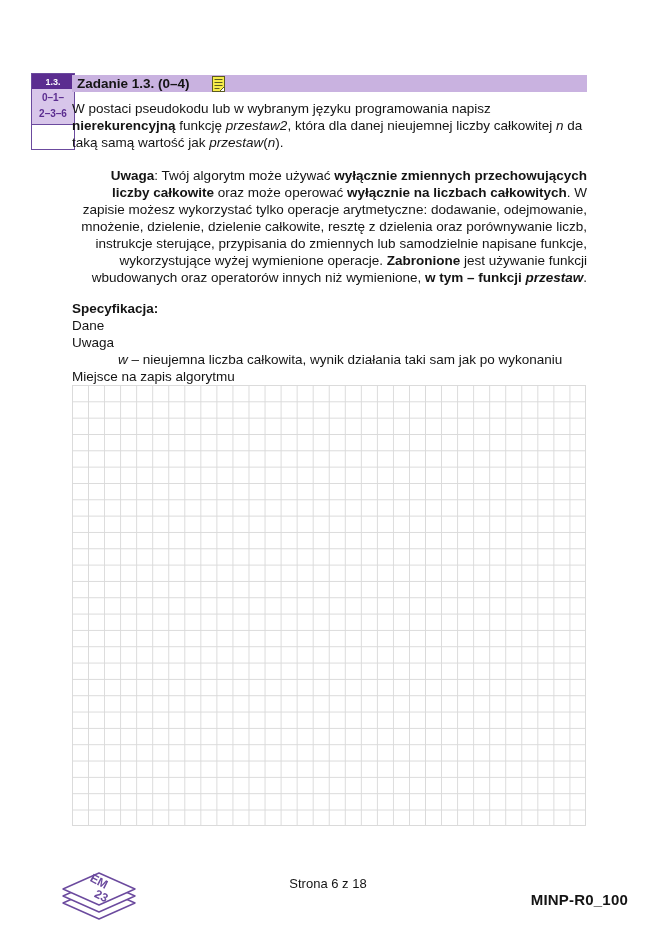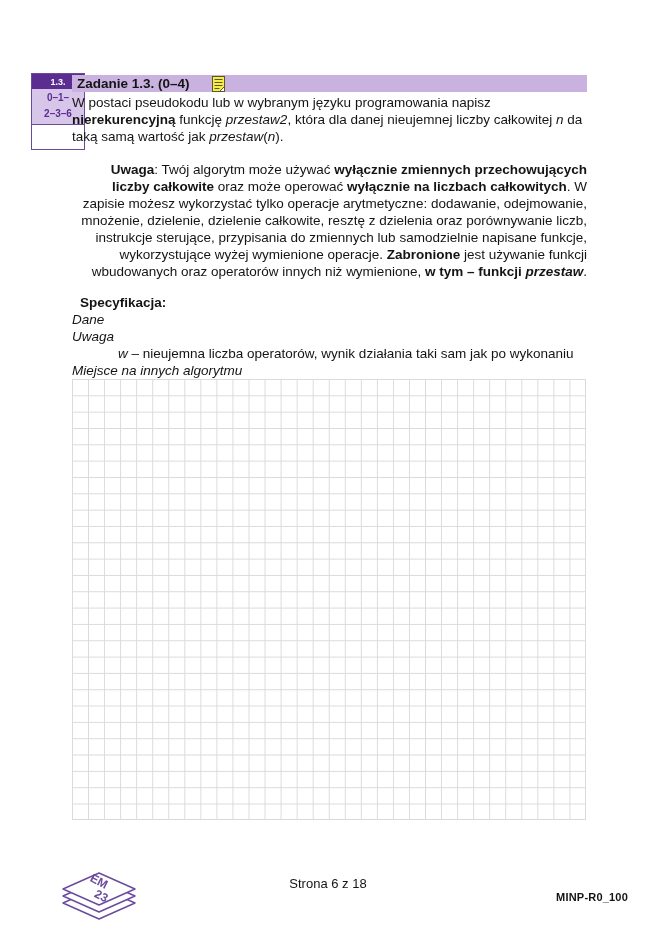"1.3." .margin-box { width: 54px -> 44px }
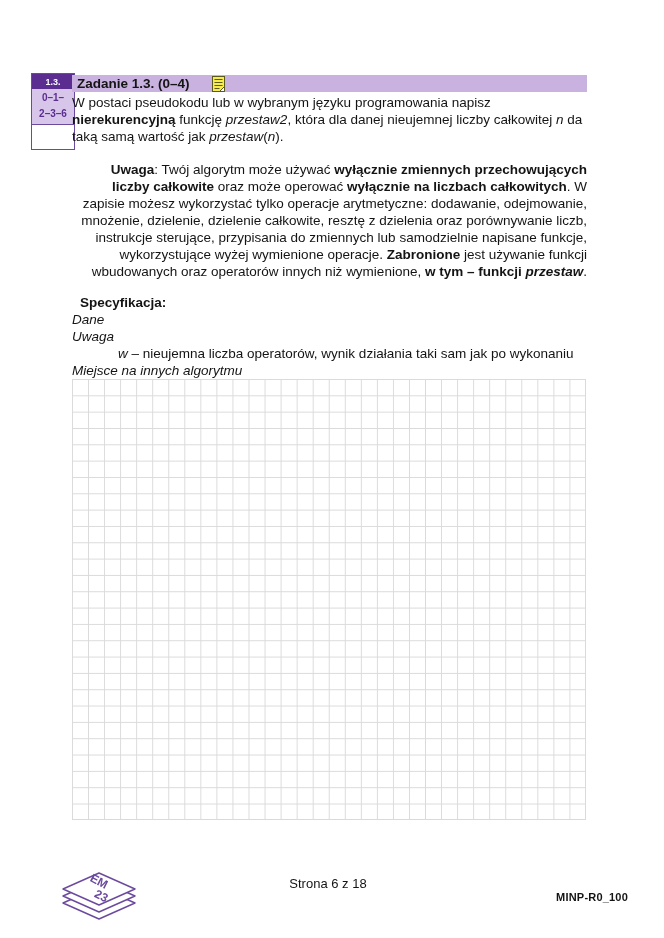"W postaci pseudokodu lub w" .para.intro { margin-top: 2px -> 8px }
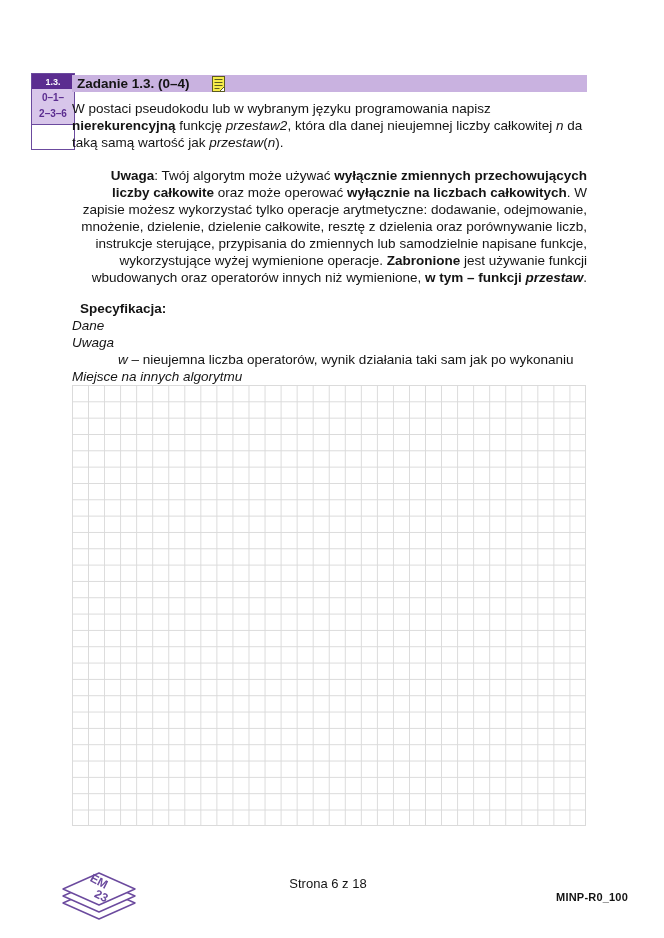"Specyfikacja:" .spec-heading { margin-left: 8px -> none }
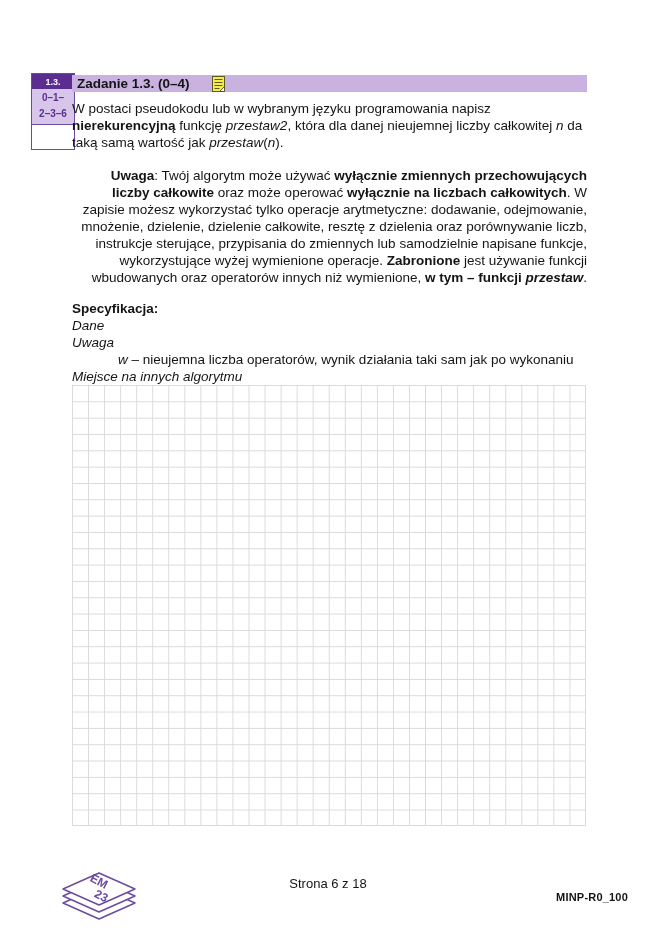"Dane" .italic { font-style: italic -> none }
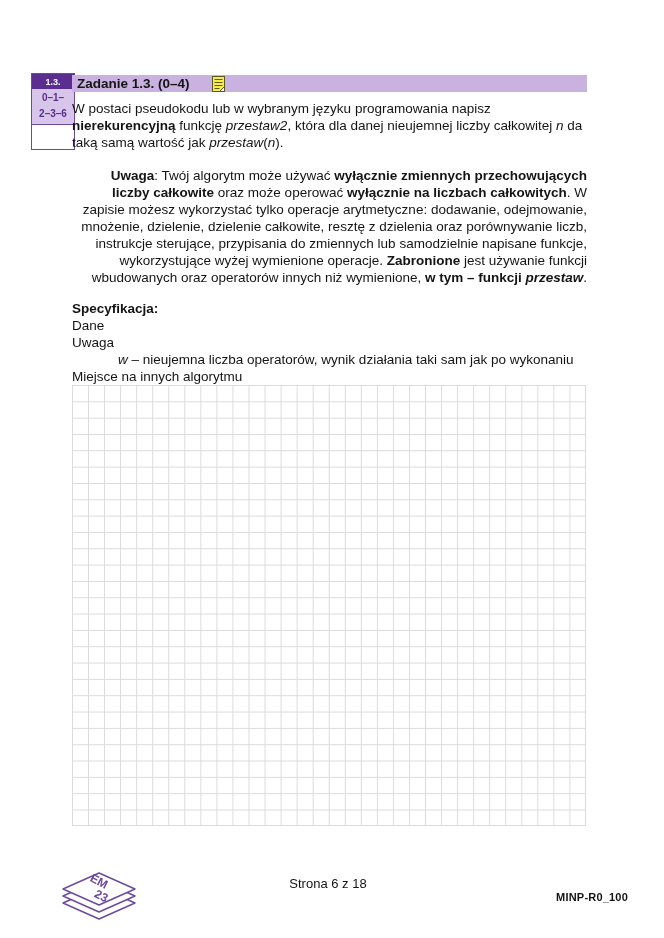"– nieujemna liczba operatorów, wynik" span { text: operatorów -> całkowita }
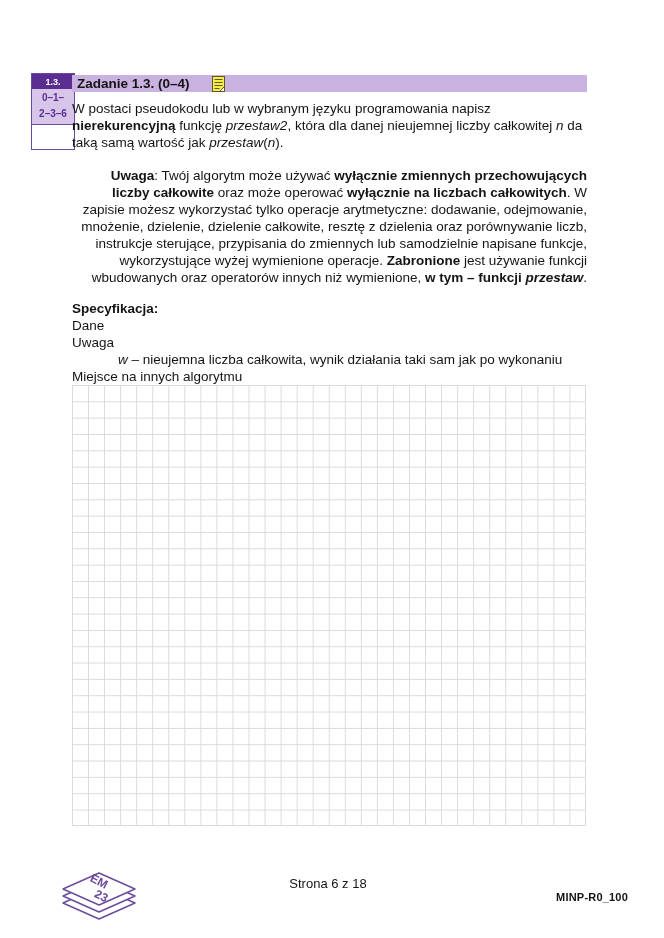"Miejsce na innych algorytmu" div.italic { text: innych -> zapis }
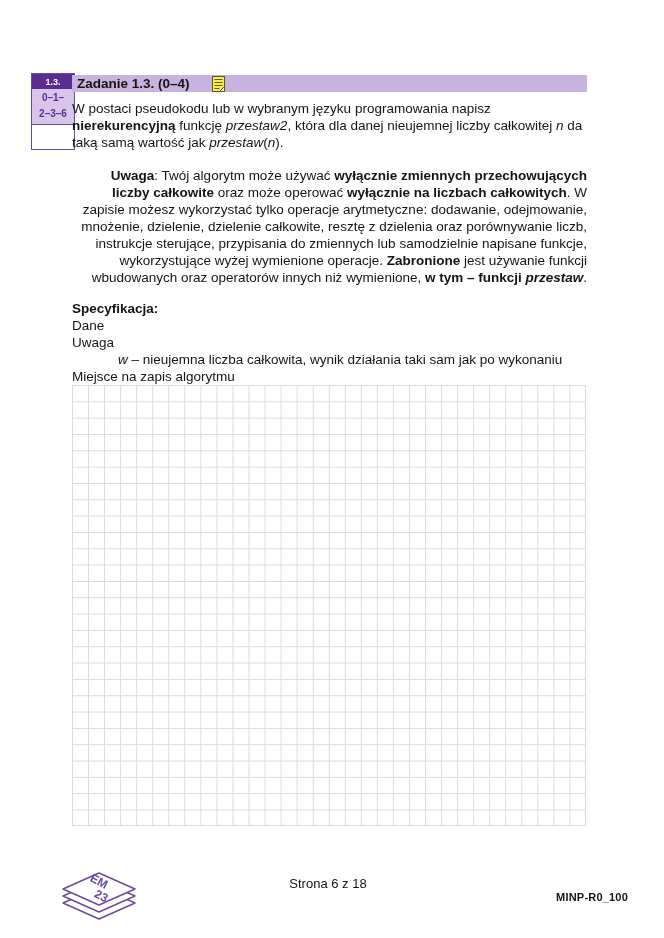"MINP-R0_100" .form-code { font-size: 11px -> 15px }
